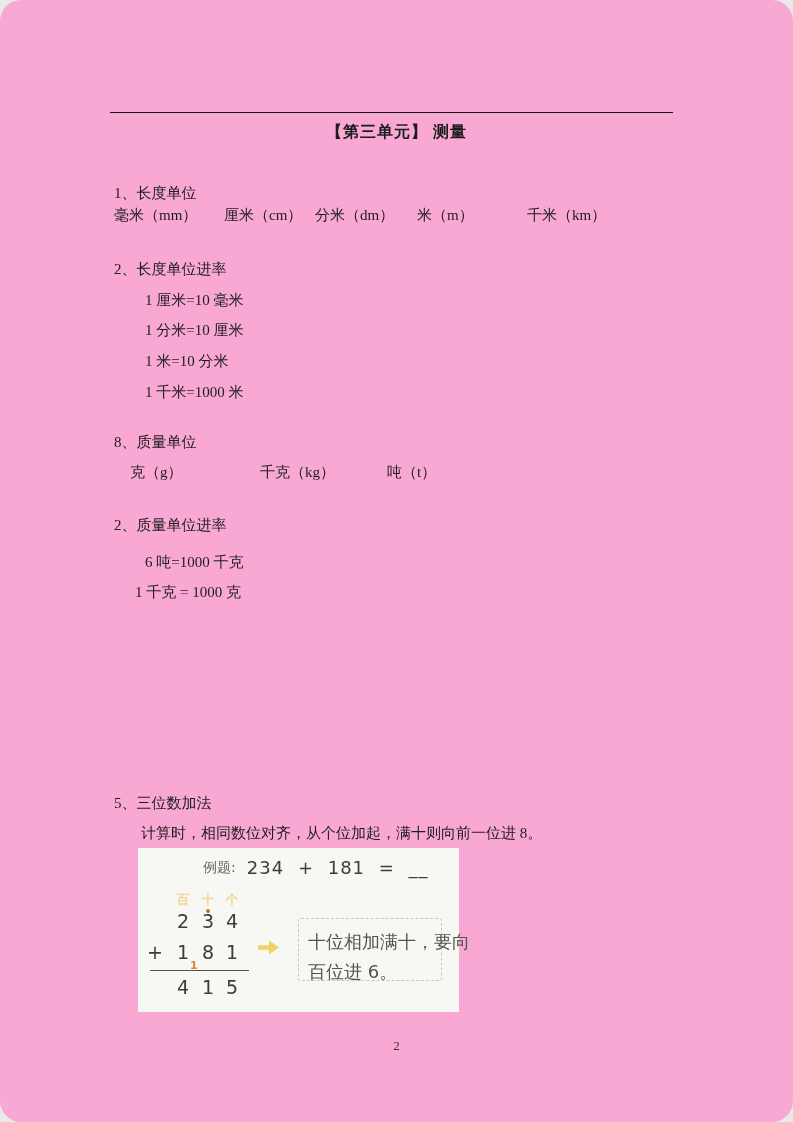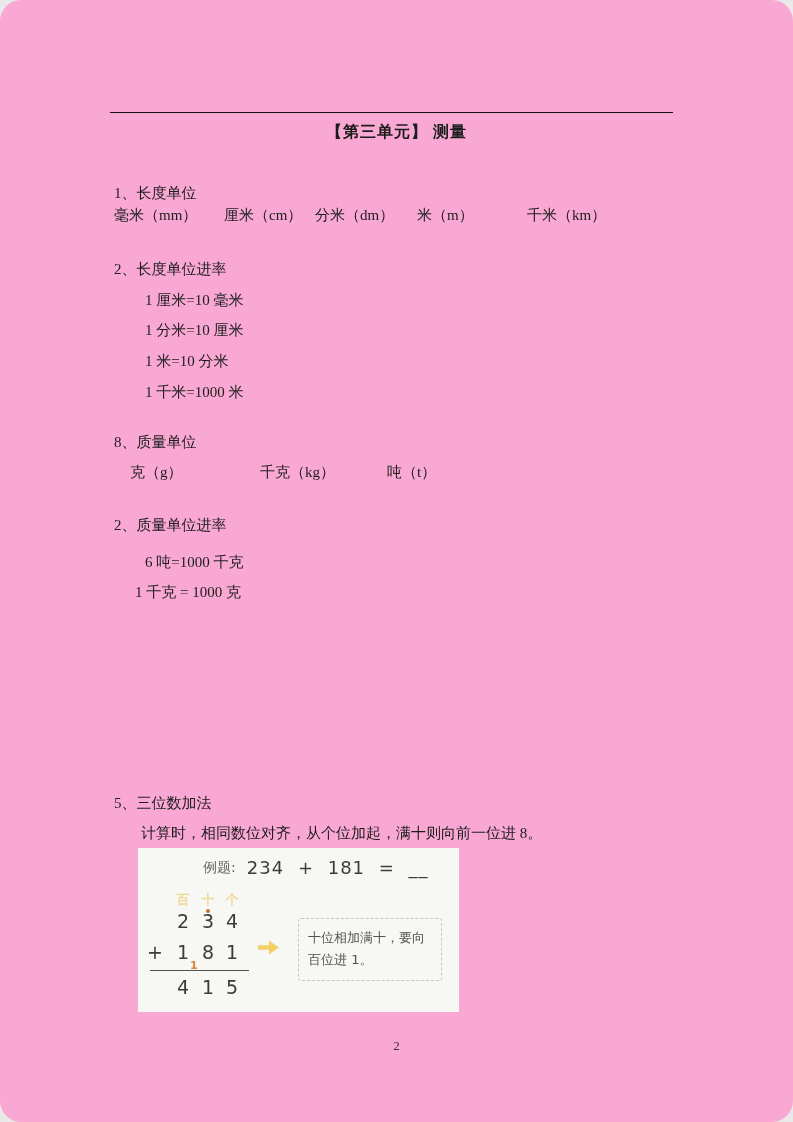"十位相加满十，要向" .note-box { font-size: 13px -> 18px }
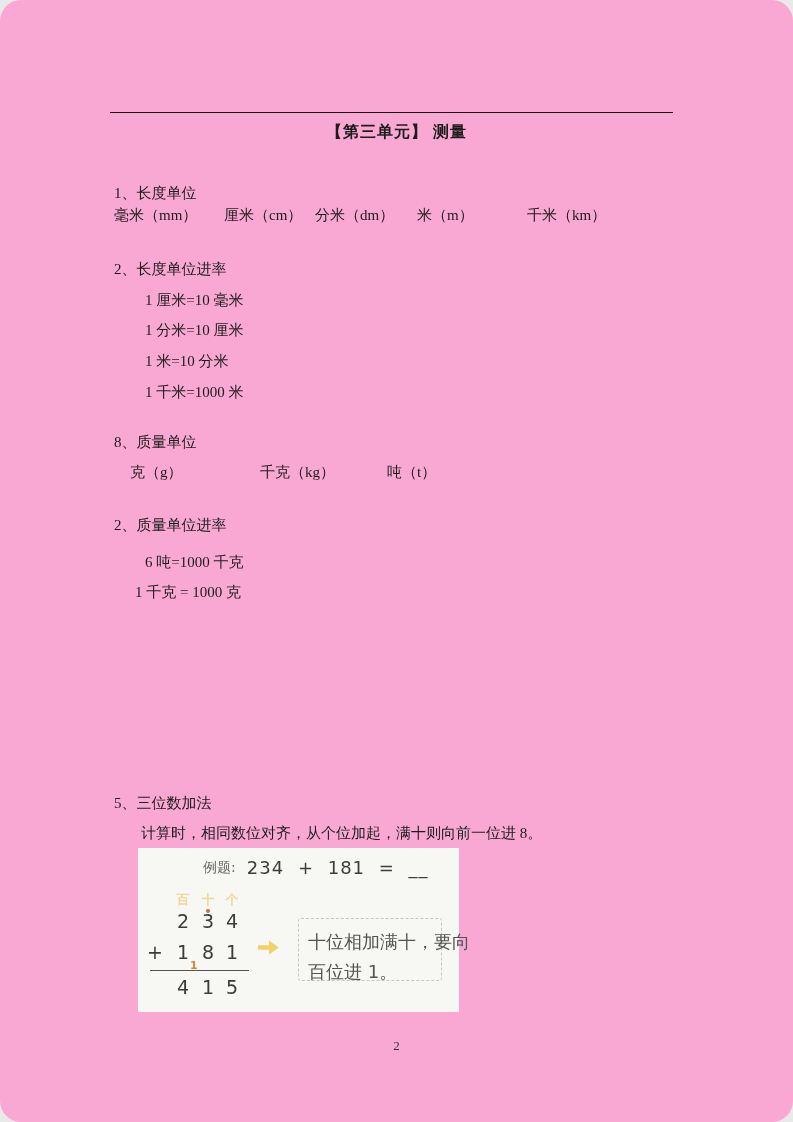"百位进 1。" div.note-line { text: 1 -> 6 }
